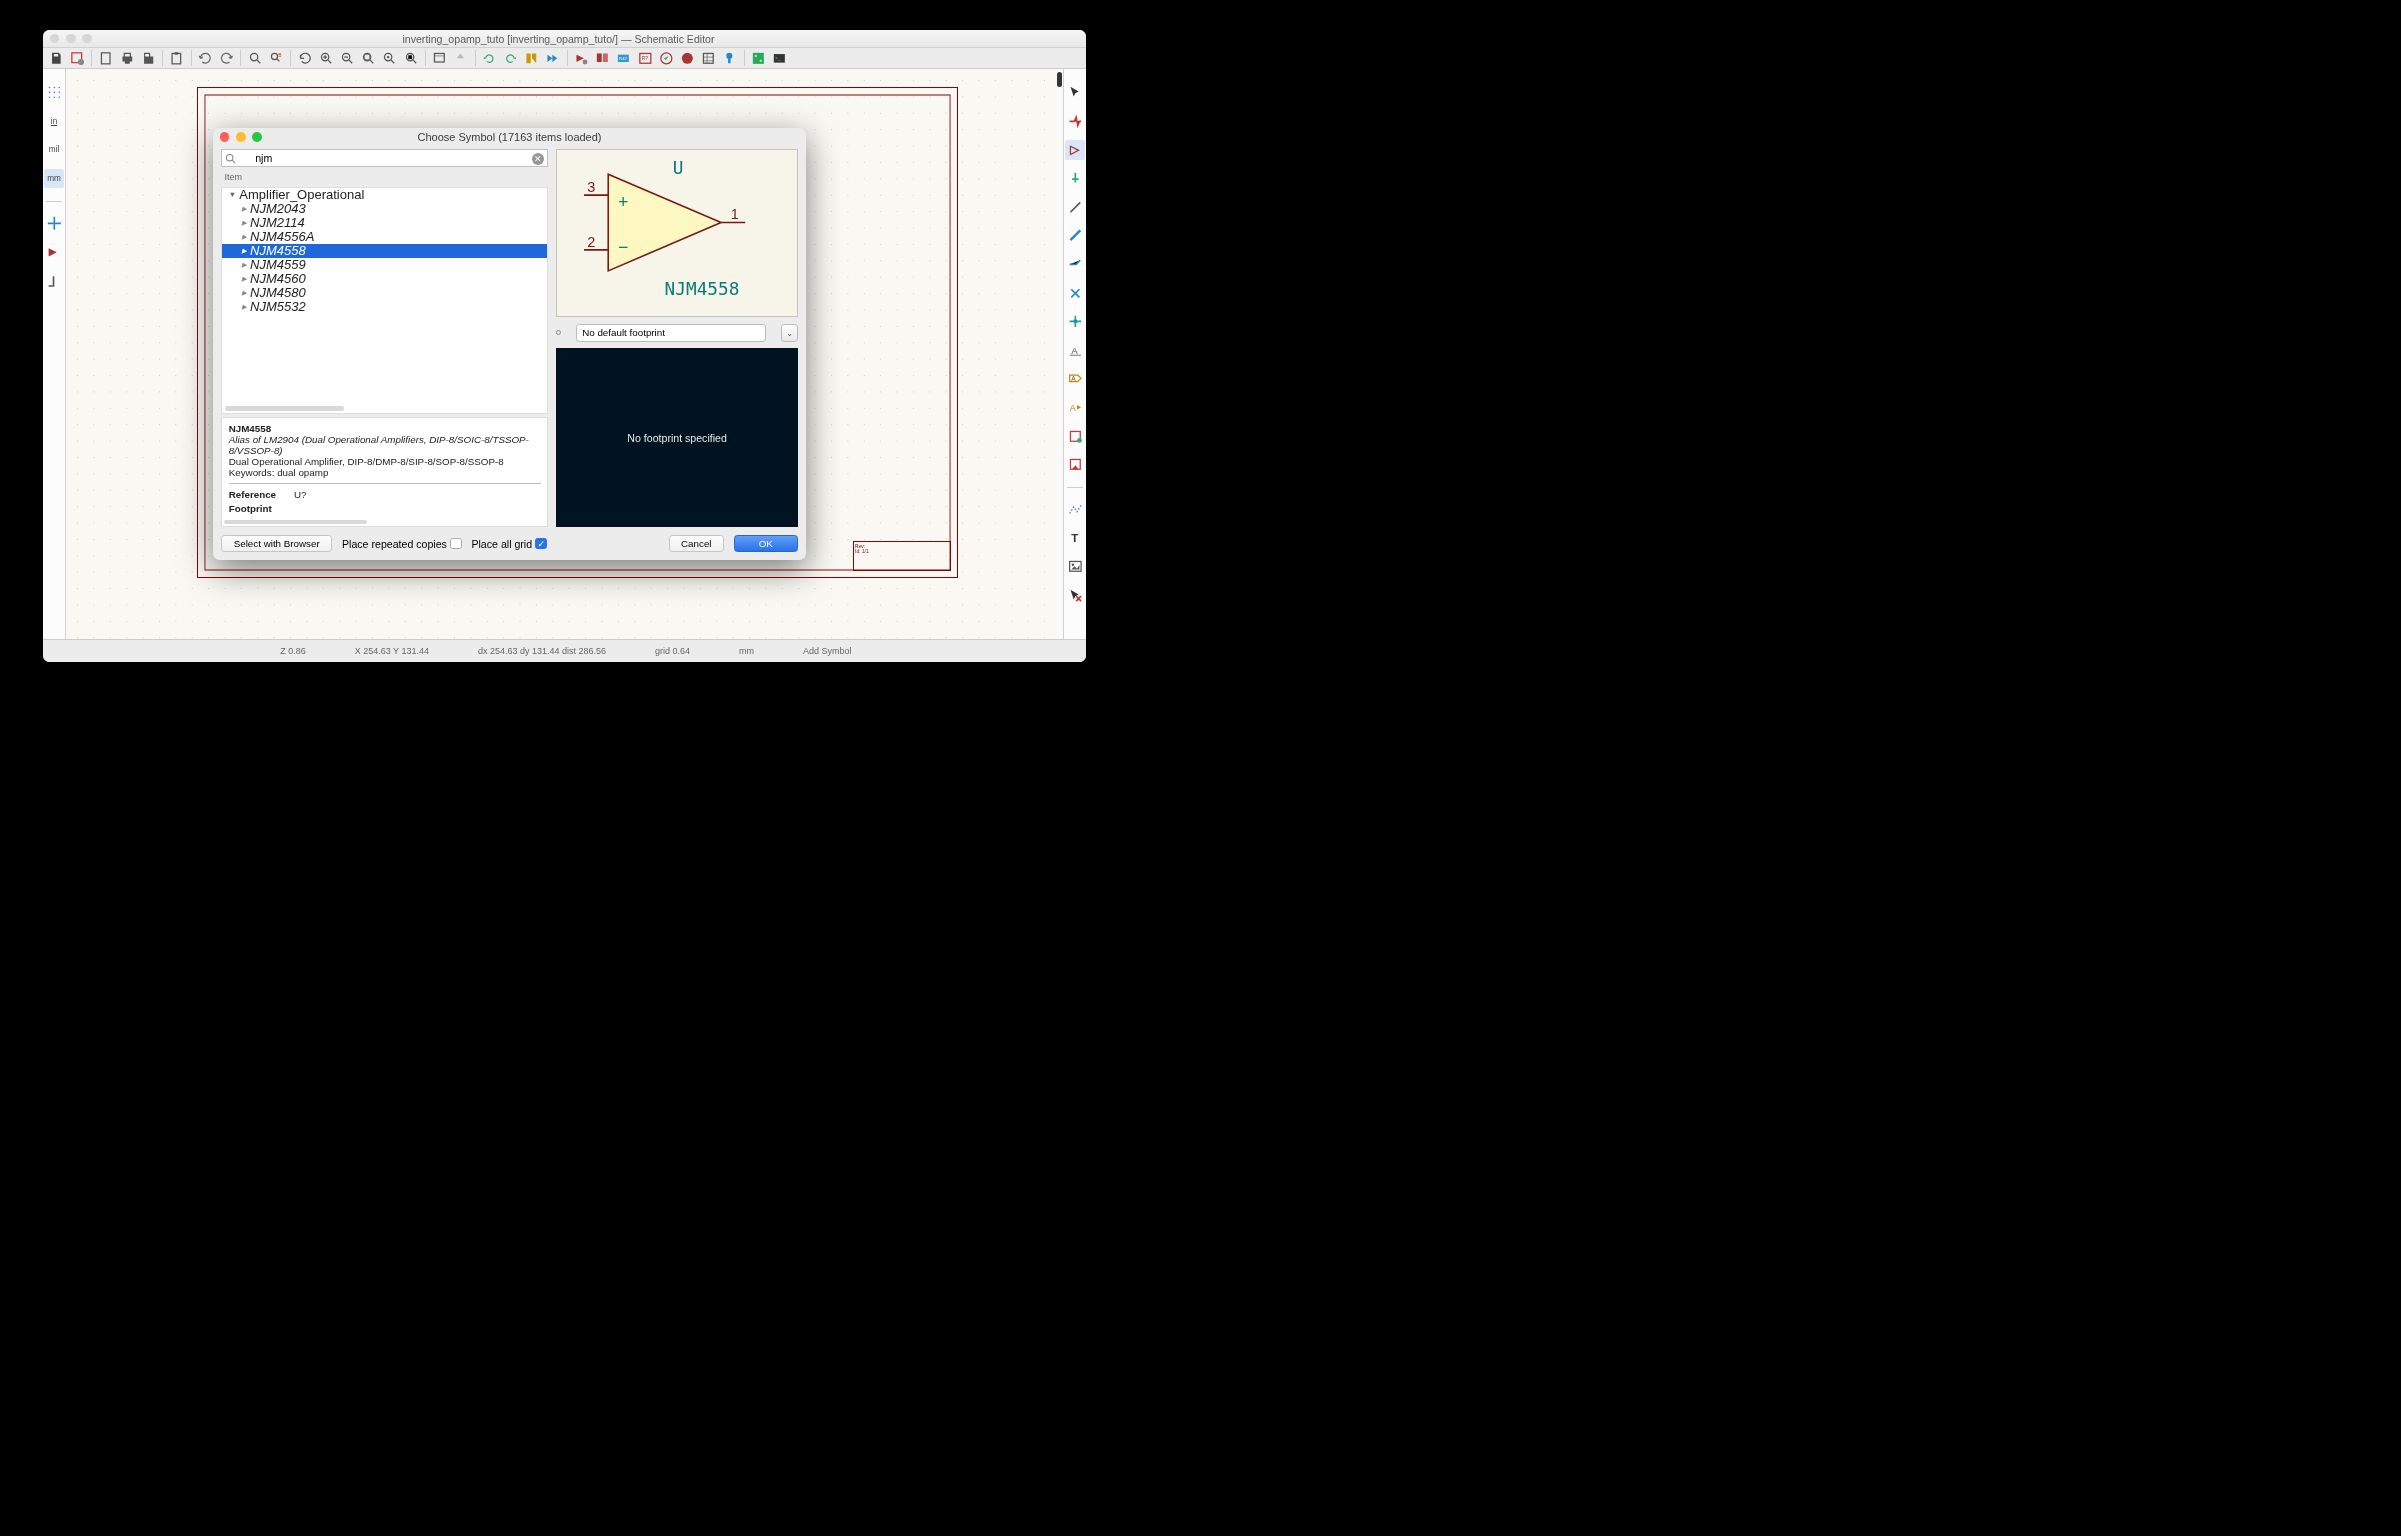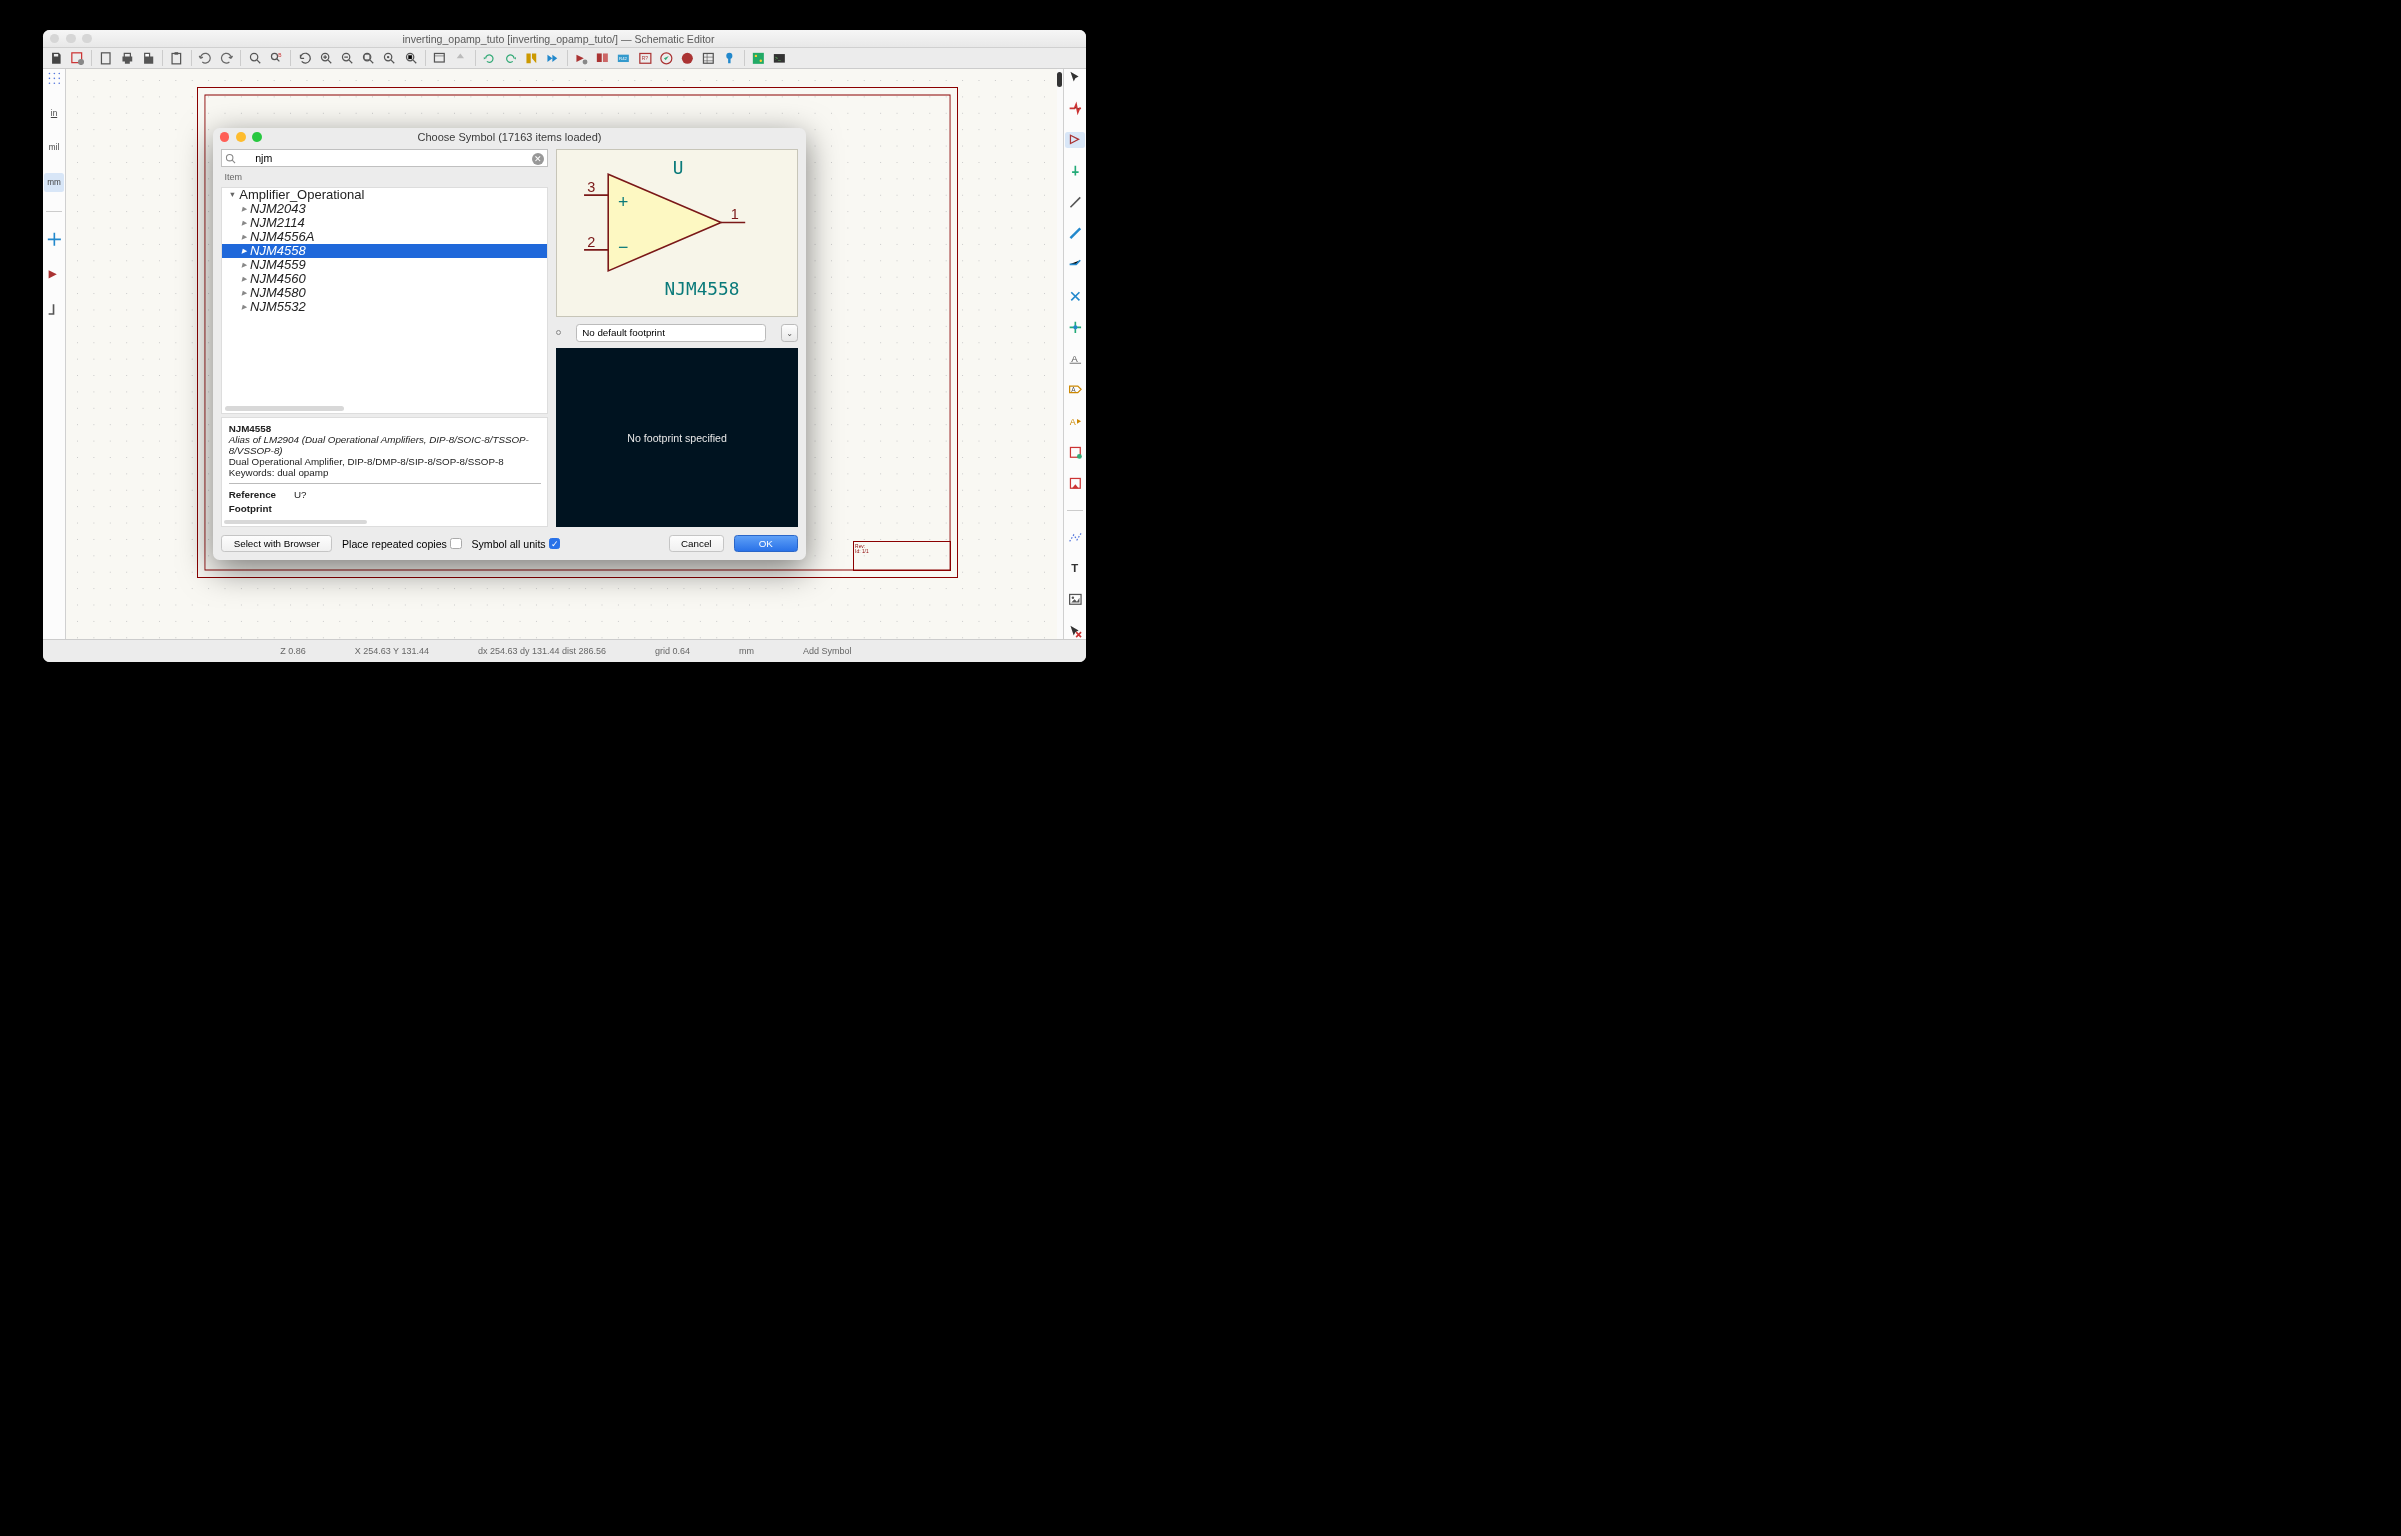"in" .left-toolbar, .right-toolbar { gap: 15px -> 9px; padding-top: 0 -> 14px }
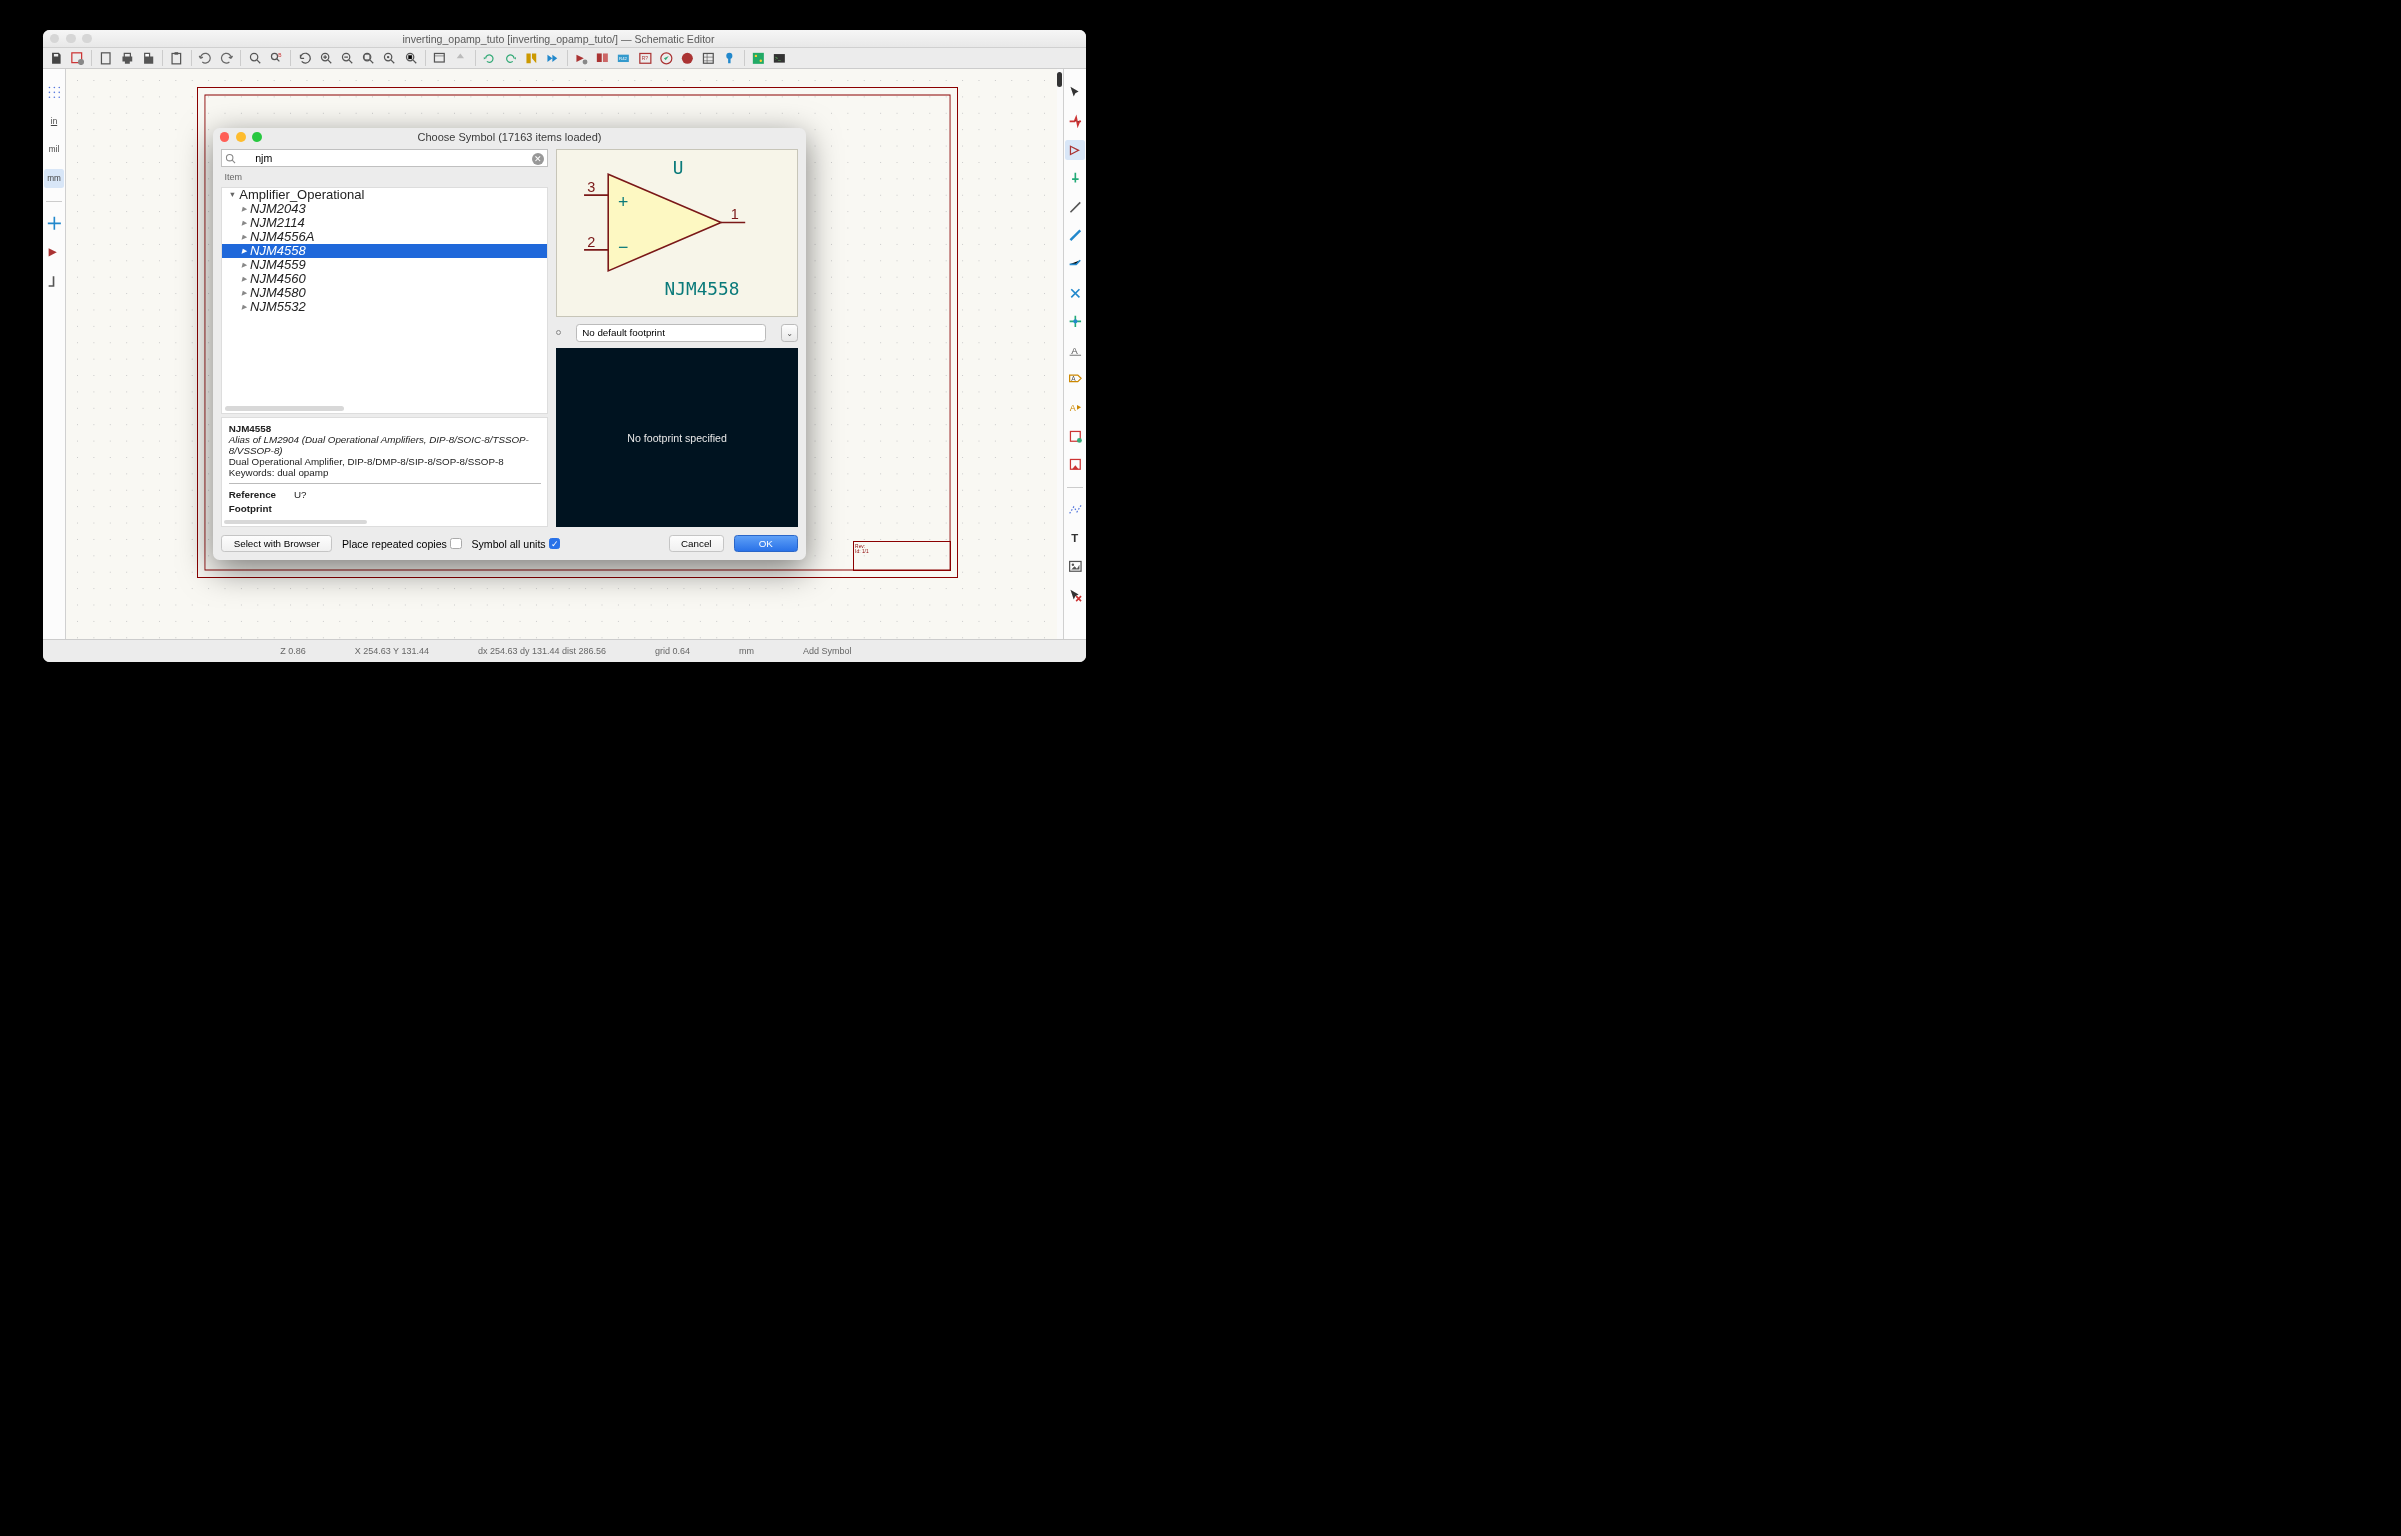"Symbol all units" span { text: Symbol all units -> Place all grid }
